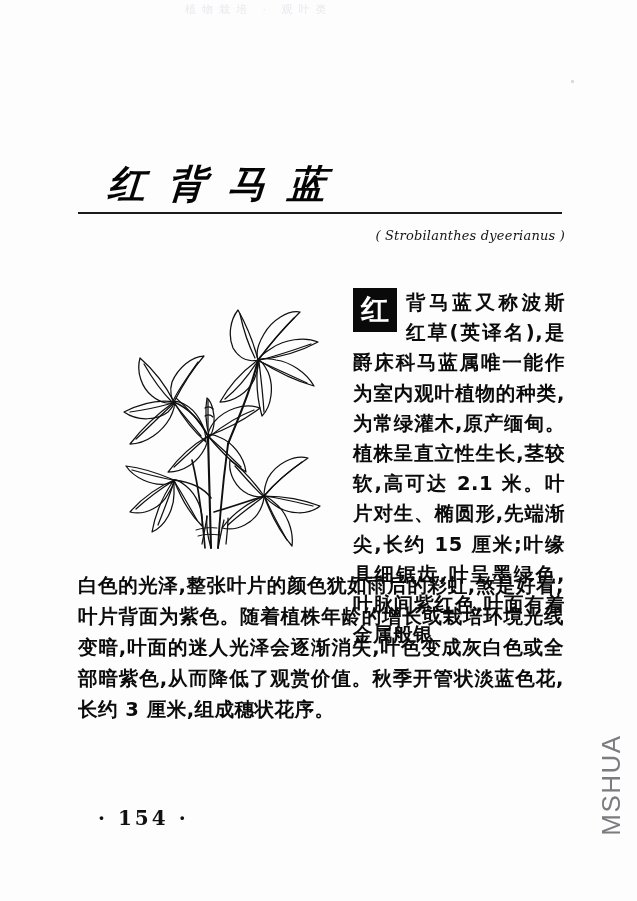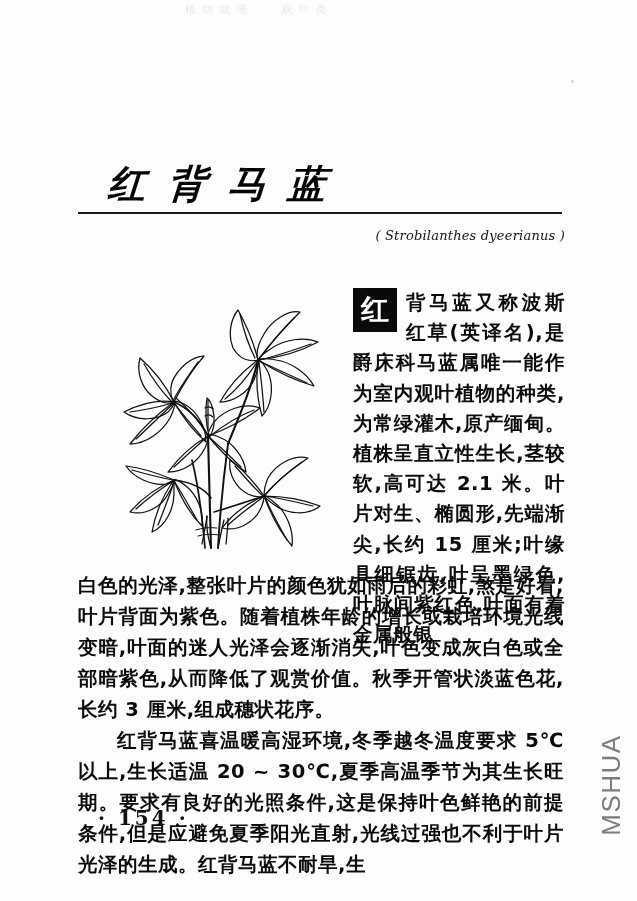"红背马蓝喜温暖高湿环境,冬季越冬温度要求 5℃以上,生长适温 20 ~" p.indent { html: <p>红背马蓝喜温暖高湿环境,冬季越冬温度要求 5℃以上,生长适温 20 ~ 30℃,夏季高温季节为其生长旺期。要求有良好的光照条件,这是保持叶色鲜艳的前提条件,但是应避免夏季阳光直射,光线过强也不利于叶片光泽的生成。红背马蓝不耐旱,生</p> -> none }
